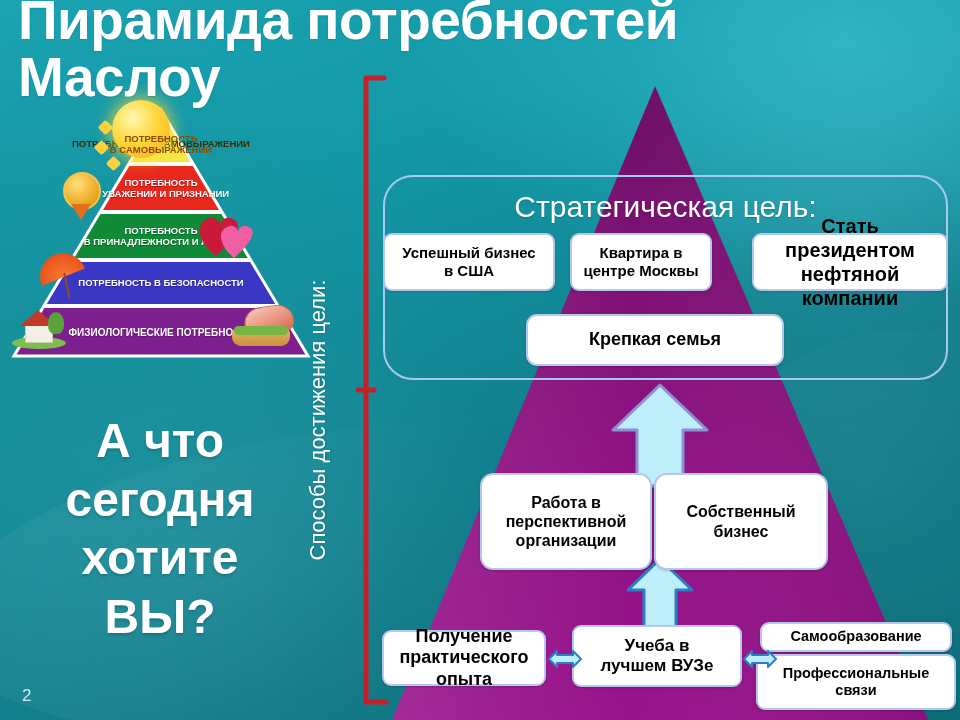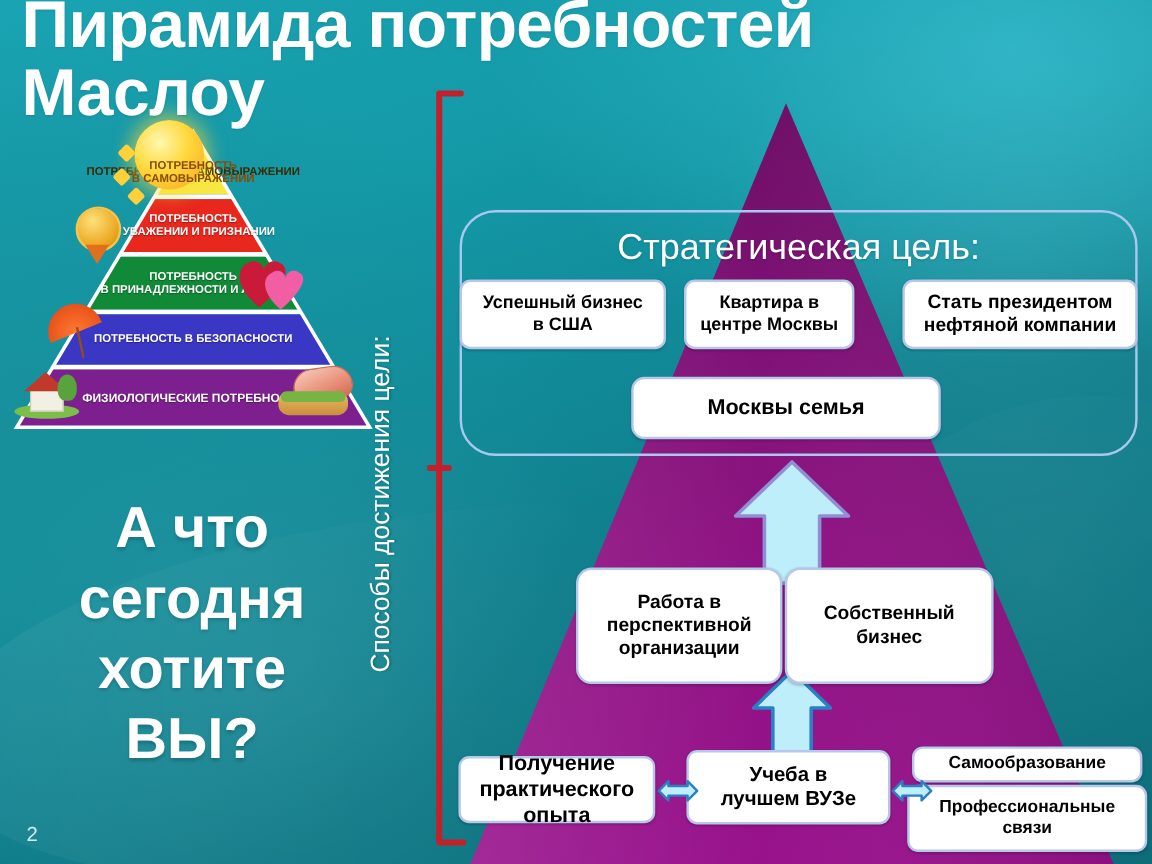"Стать президентом" div.wbox { font-size: 16px -> 20px }
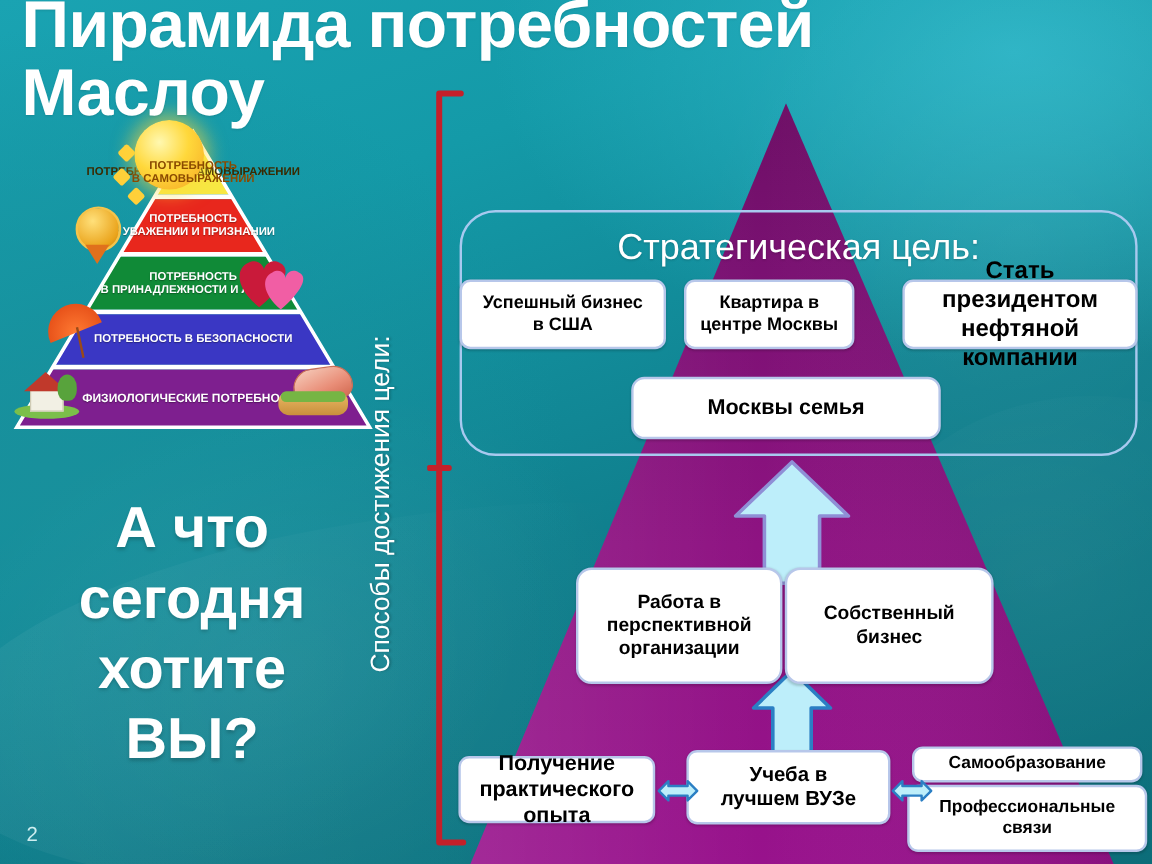"Москвы семья" div.wbox { text: Москвы -> Крепкая }
